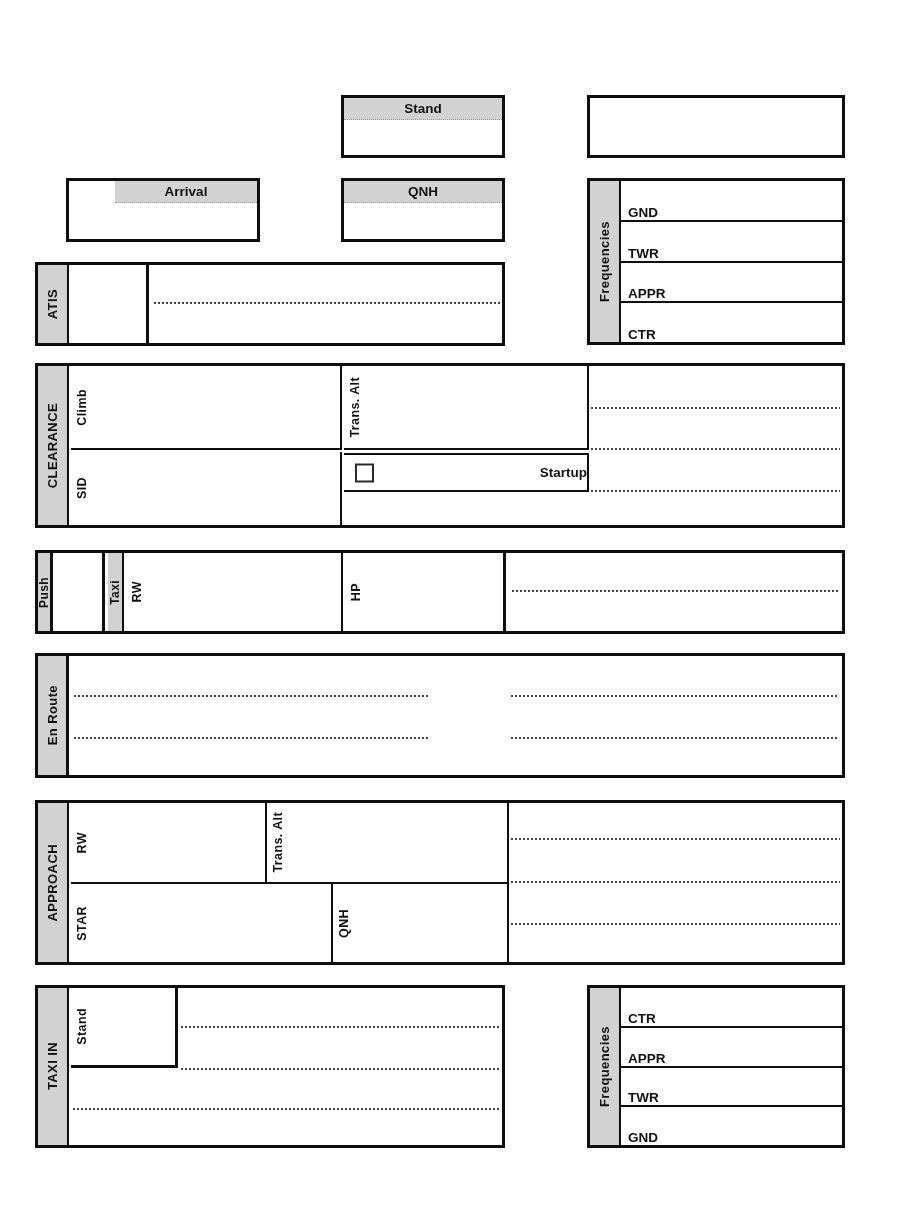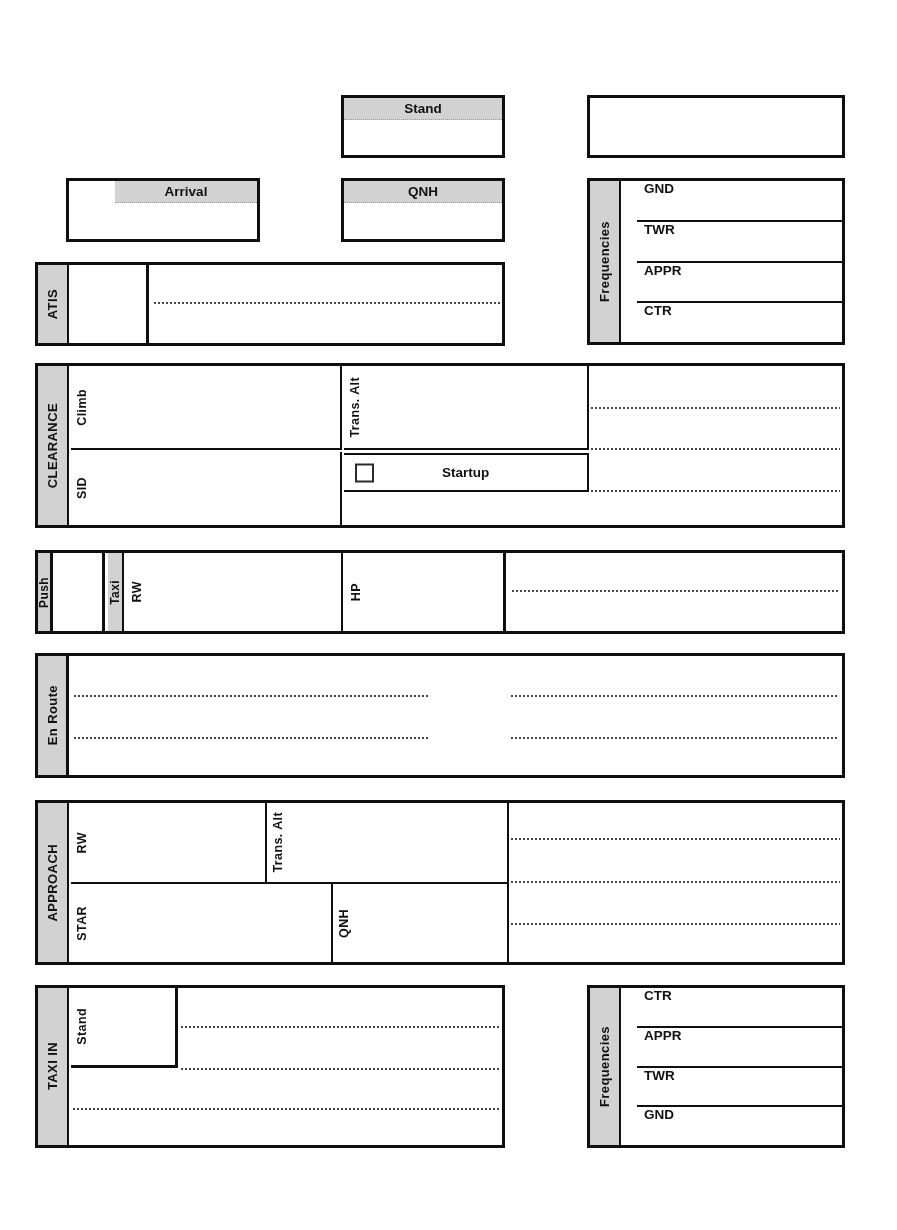"GND" .freqrow { align-items: flex-start -> flex-end; margin-left: 16px -> none }
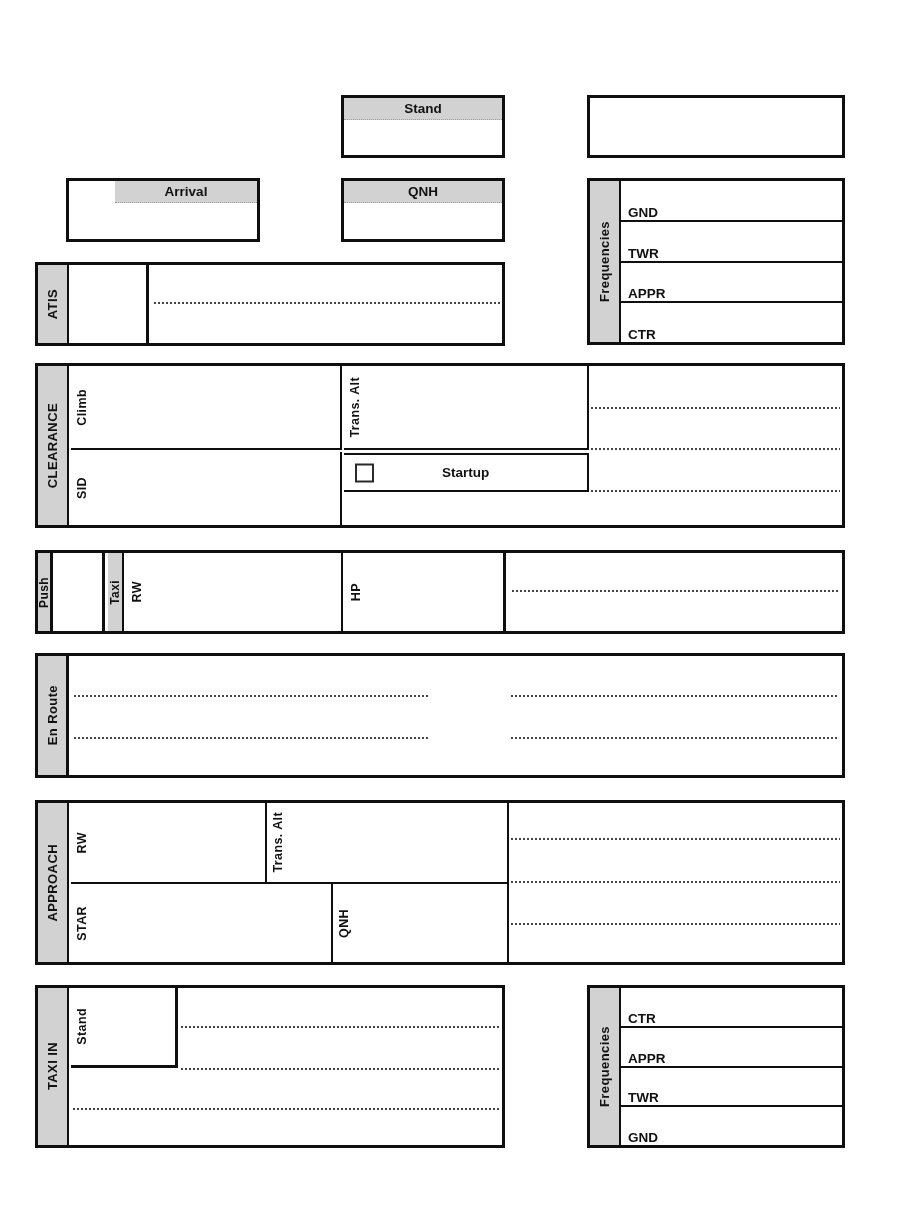"Startup" div { text-align: center -> right }
